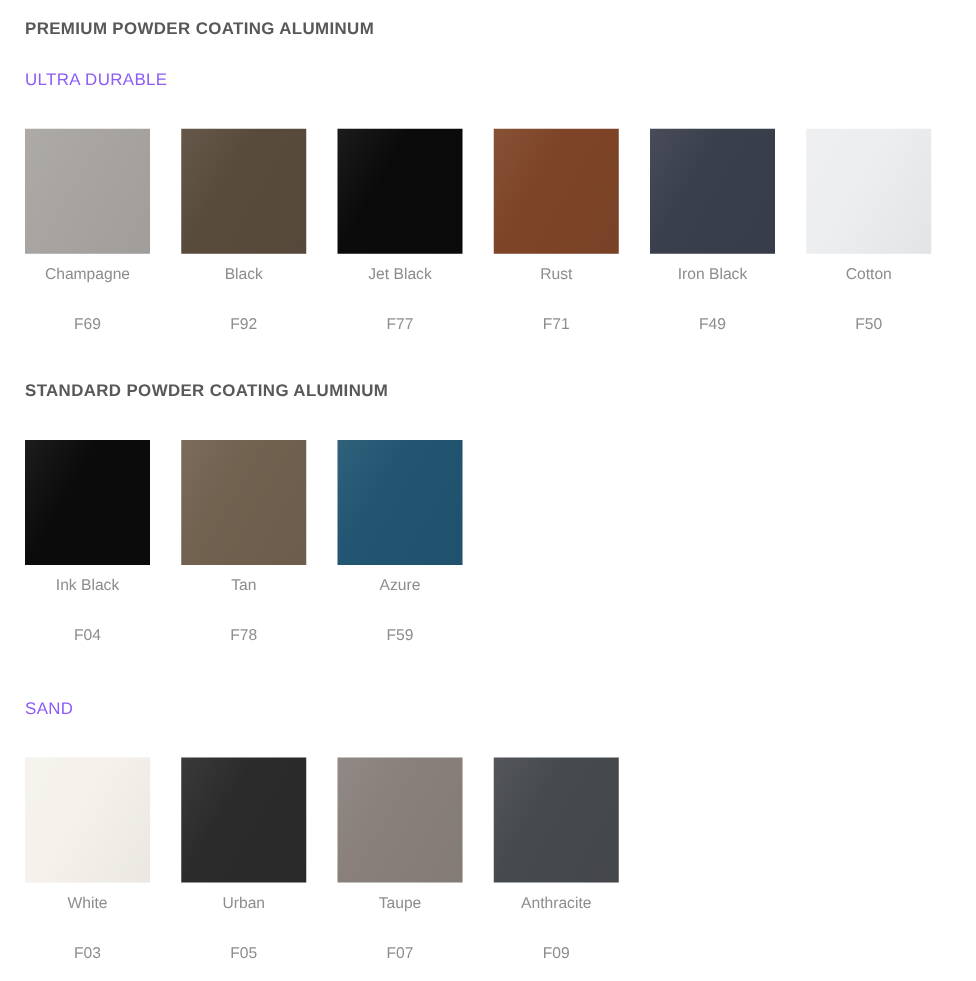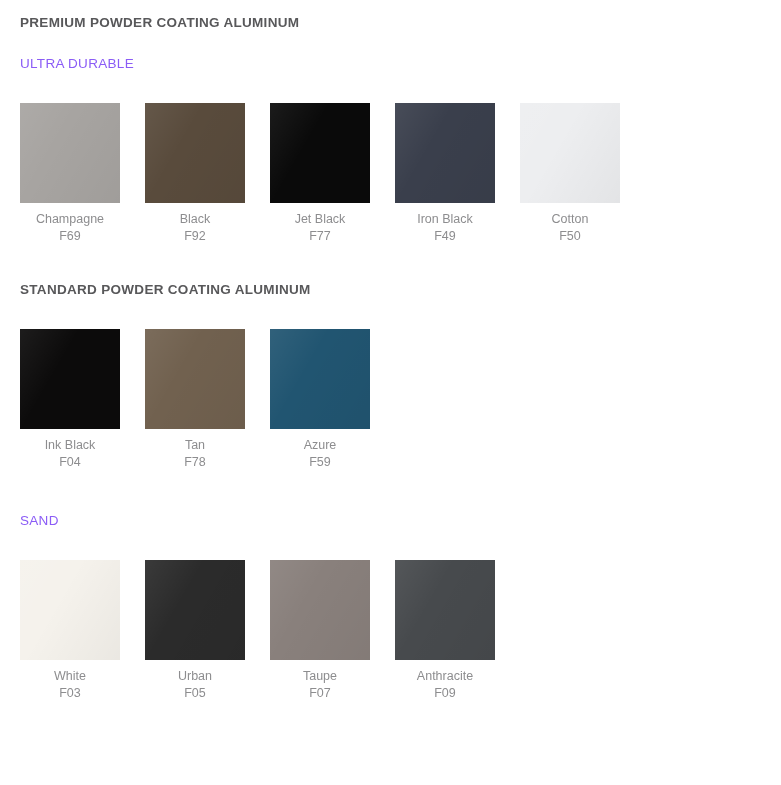"Rust" div.swatch-cell { html: none -> <div> <span></span> <span>Rust</span> <span>F71</span> </div> }
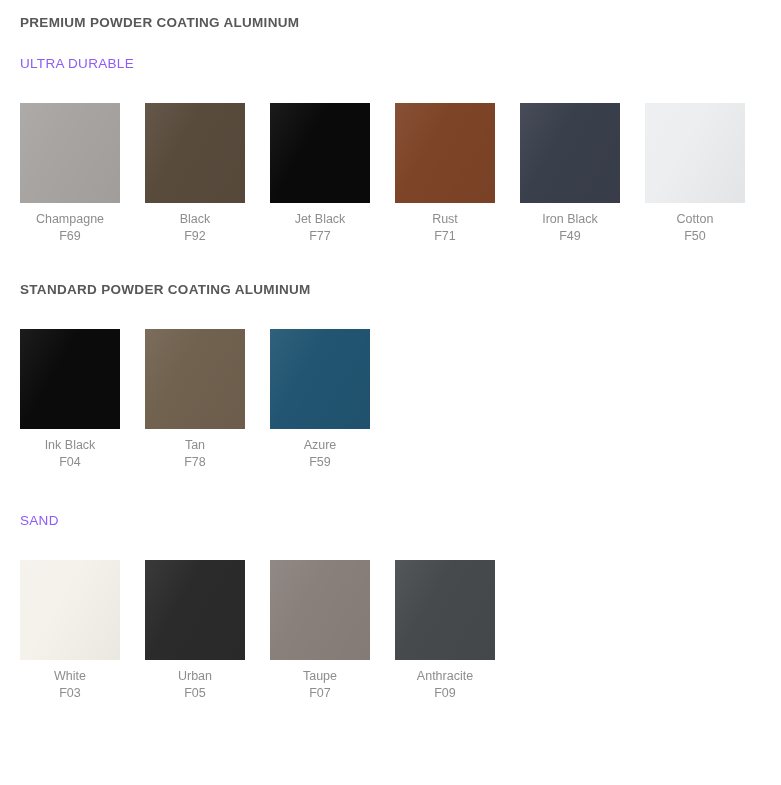"F69" .swatch-code { margin-top: none -> 23px }
